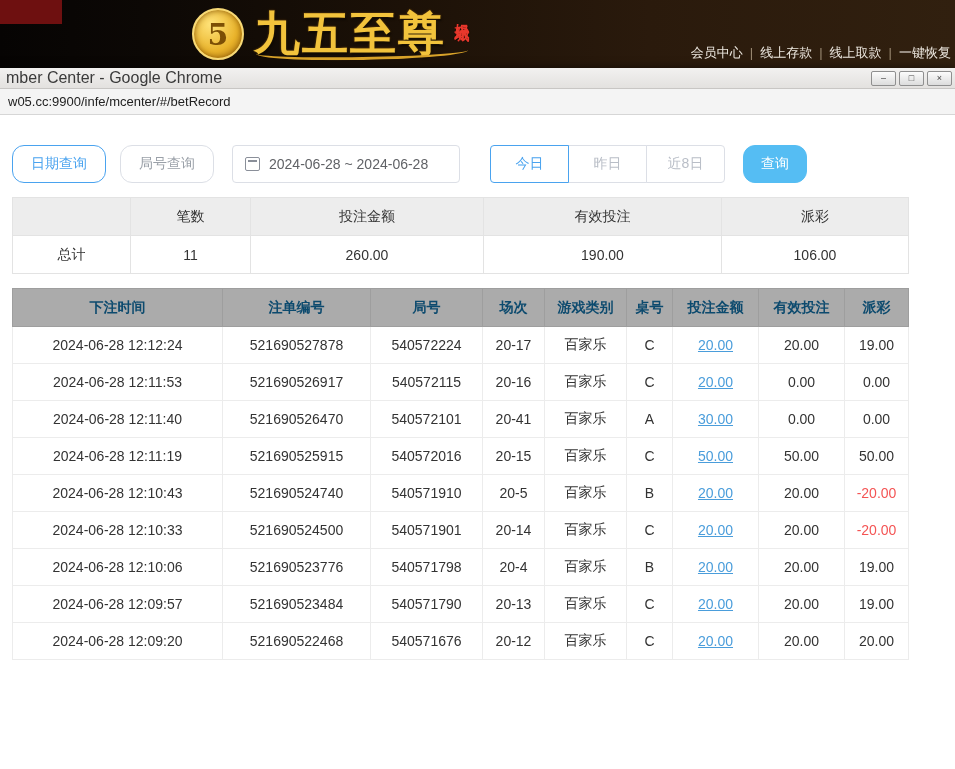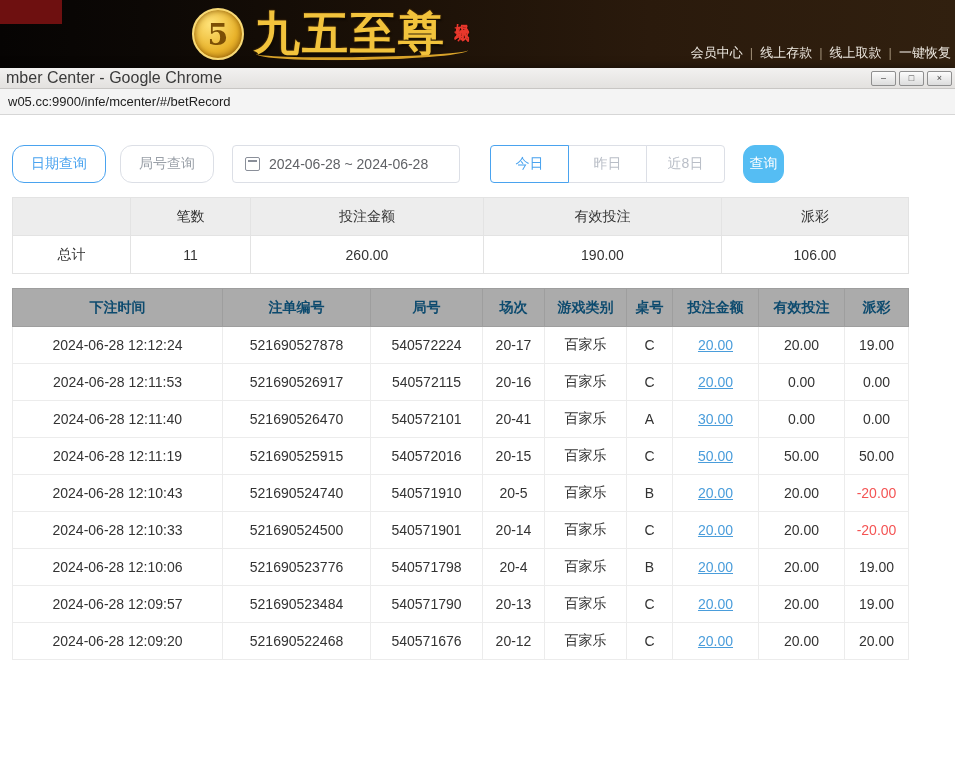"查询" .btn.solid { width: 41px -> 64px }
